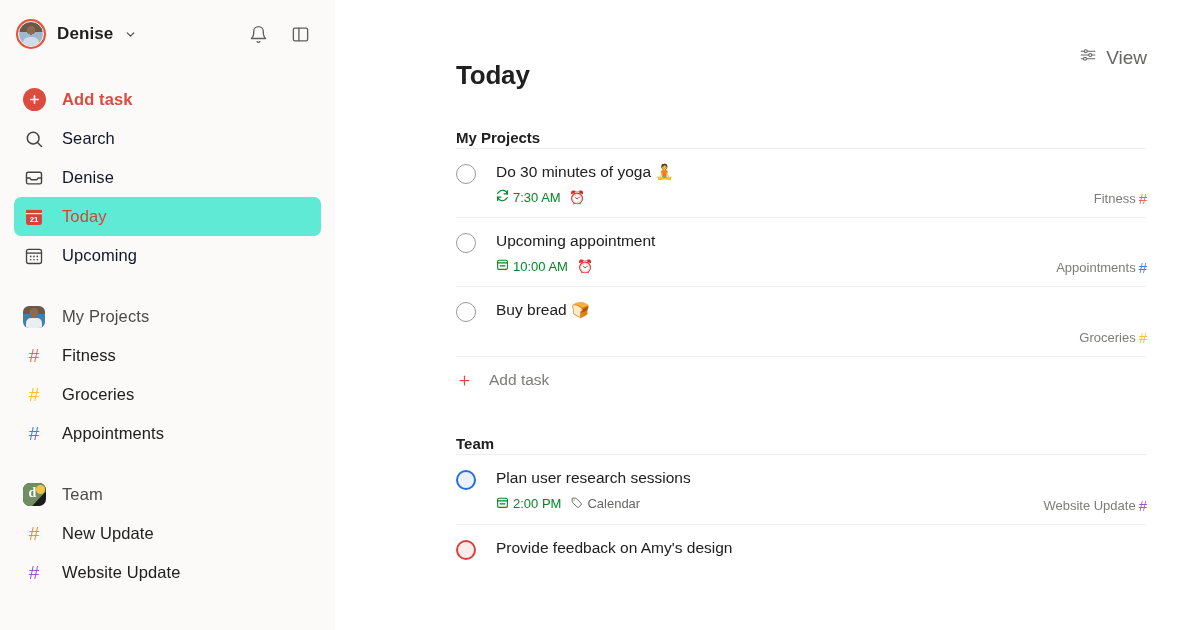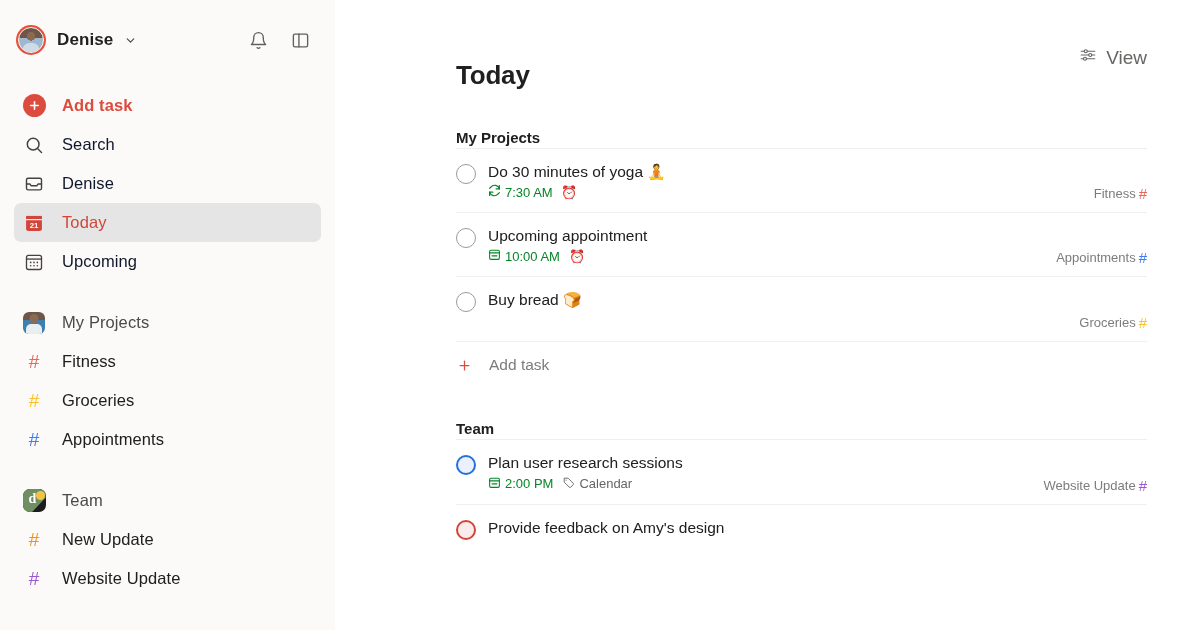"Denise" .sidebar { padding: 10px 14px -> 4px 14px }
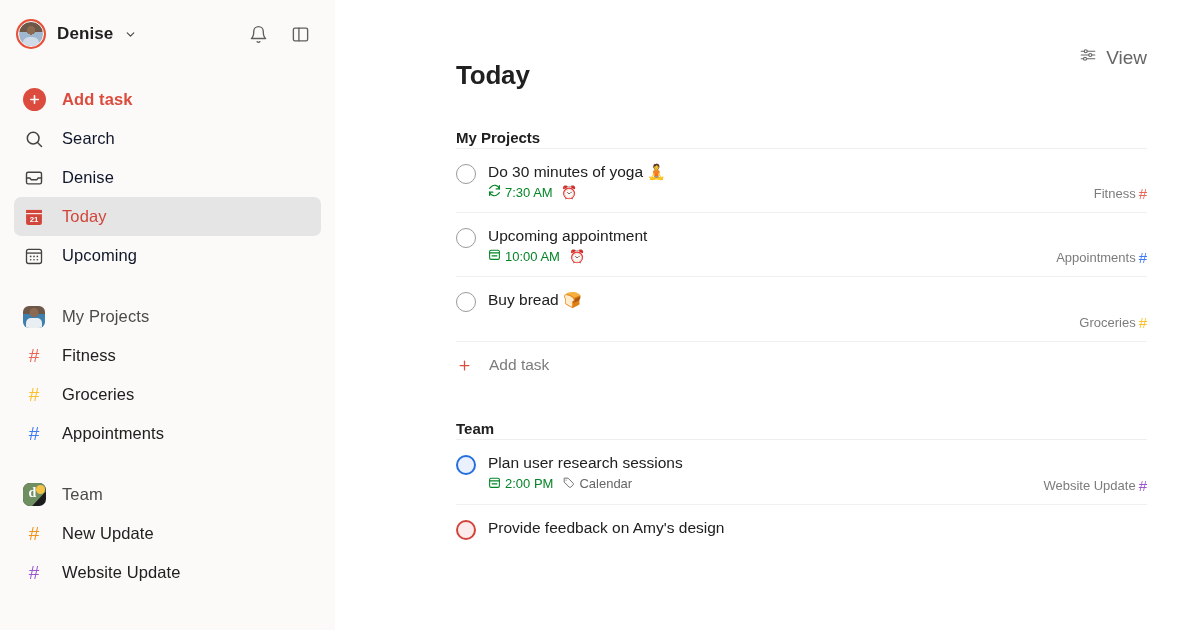"Do 30 minutes of yoga" .task { gap: 12px -> 20px }
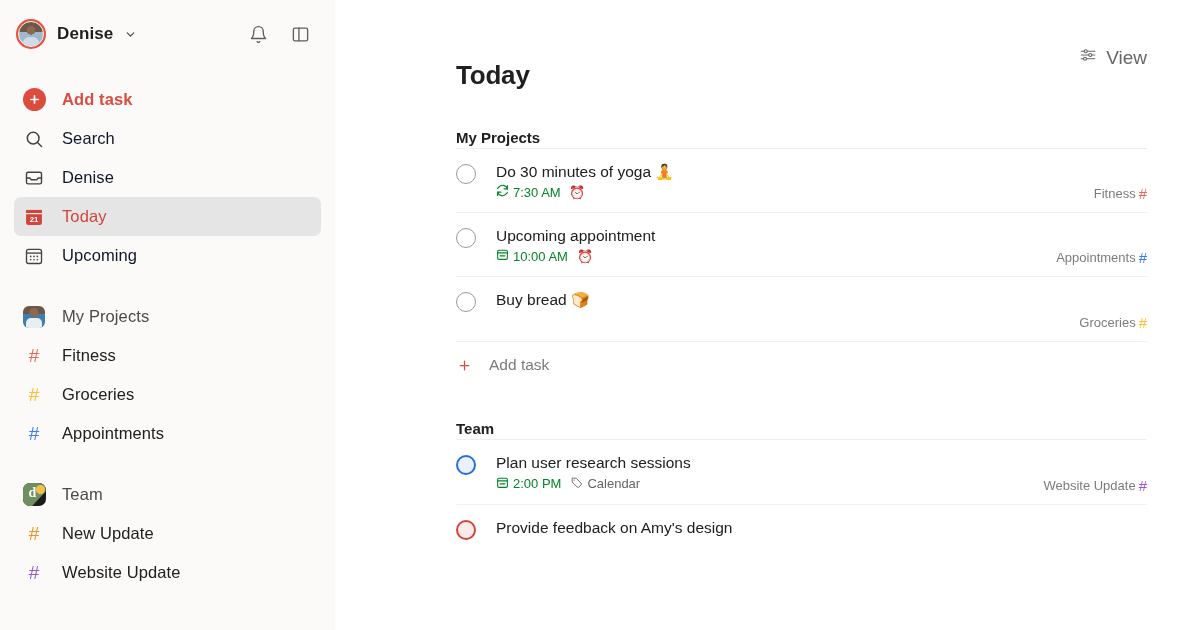"7:30 AM" .task-meta { margin-top: 2px -> 7px }
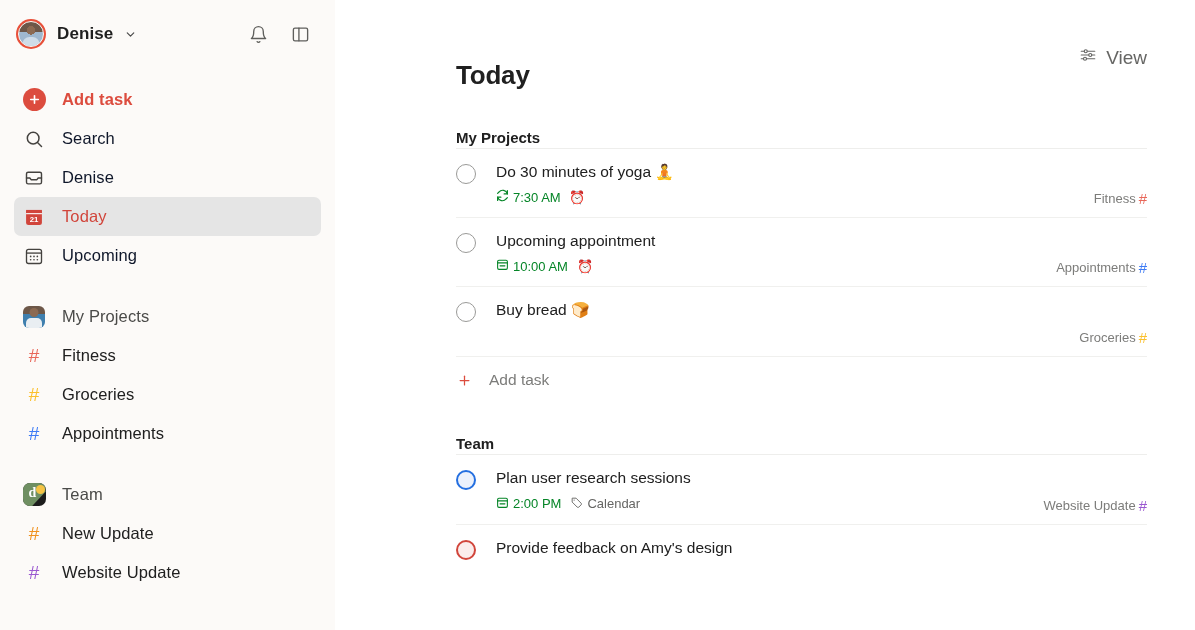"21" .nav-row.active { background: #e5e5e5 -> #5eead4 }
